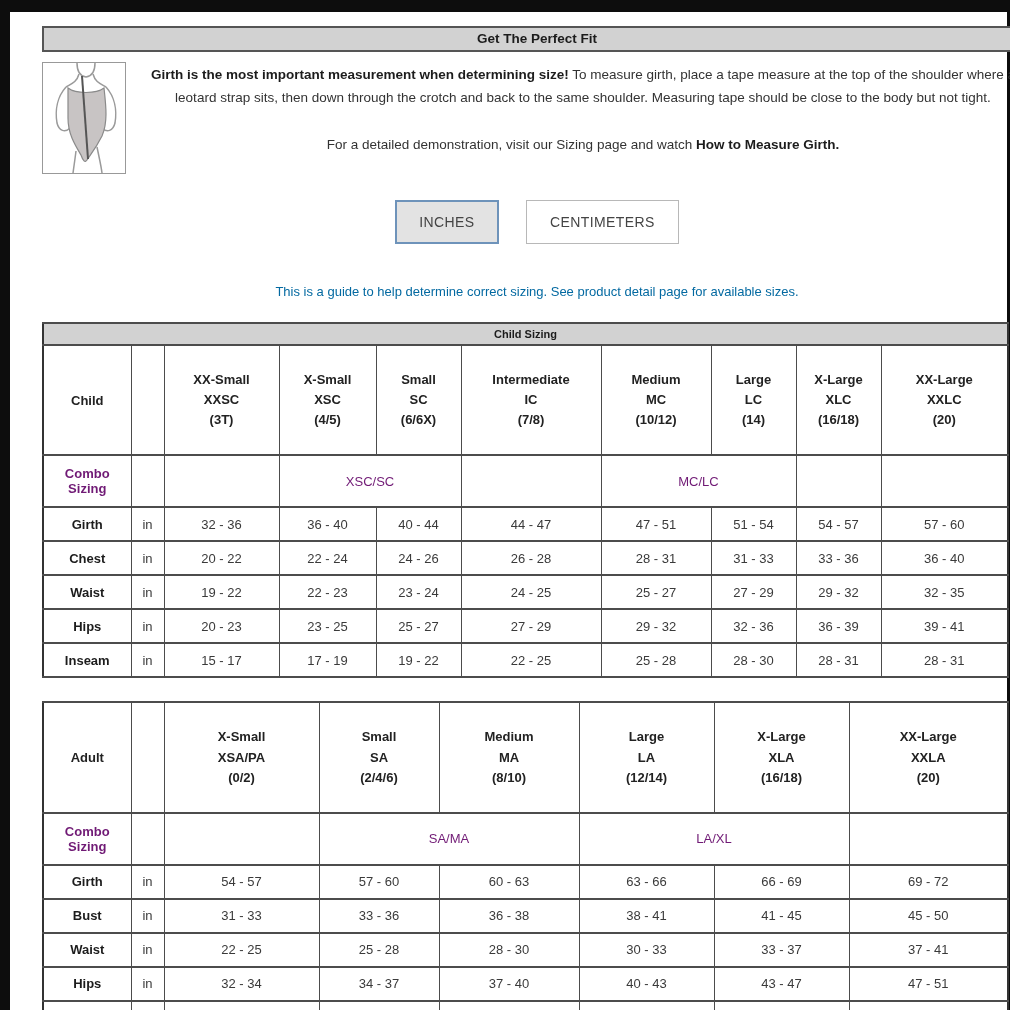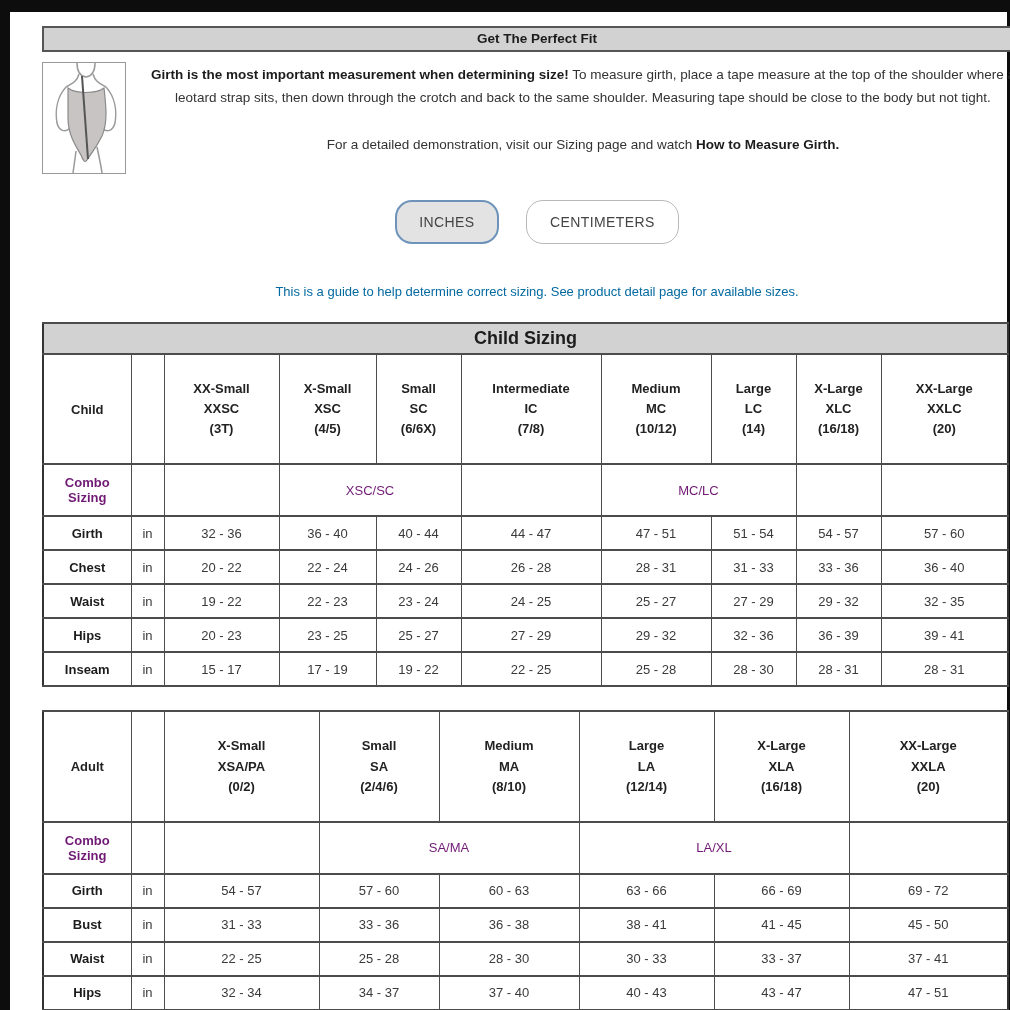"INCHES" button.btn { border-radius: 17px -> none }
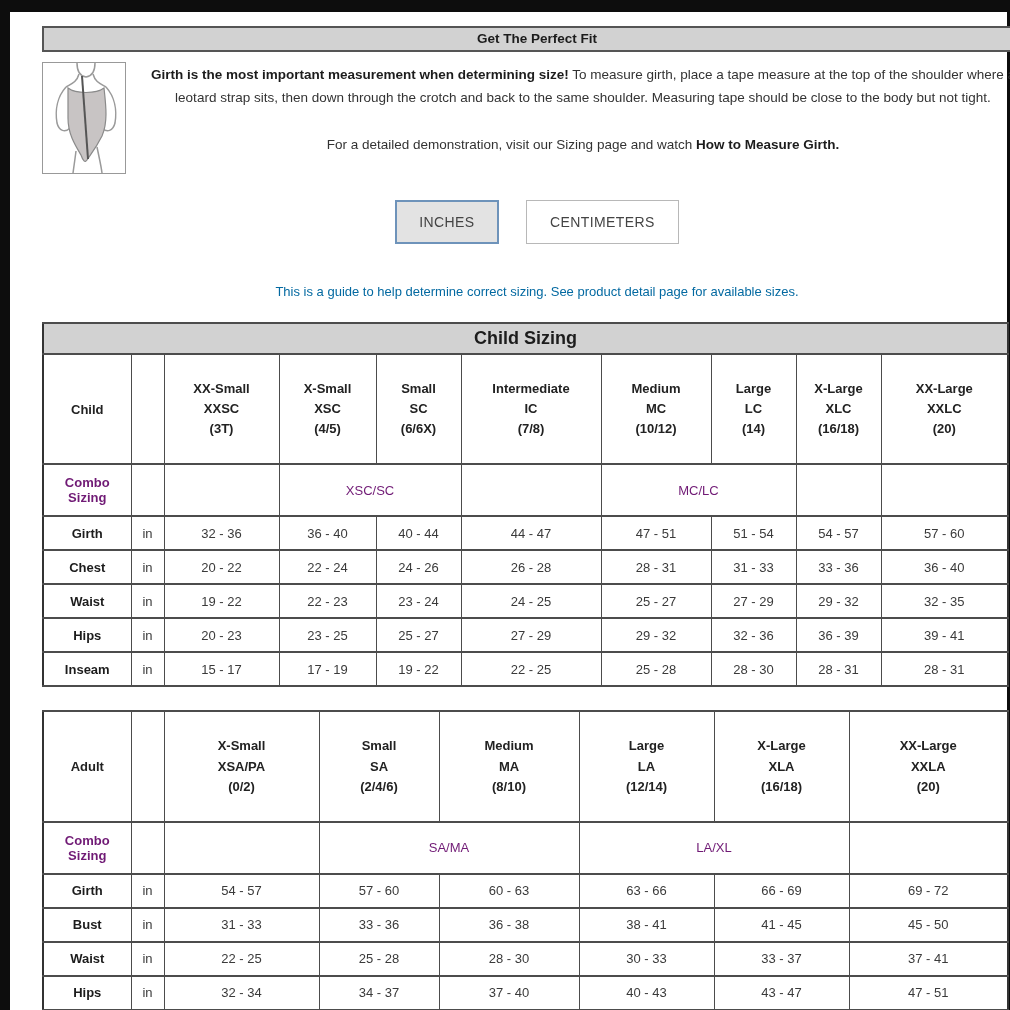"Child Sizing" tr.ttl td { font-size: 18px -> 11px }
